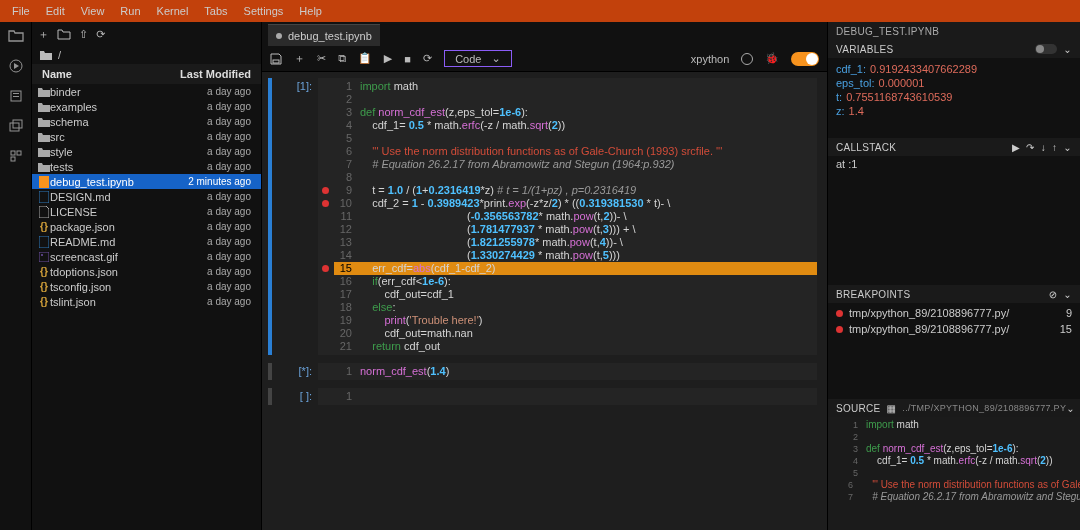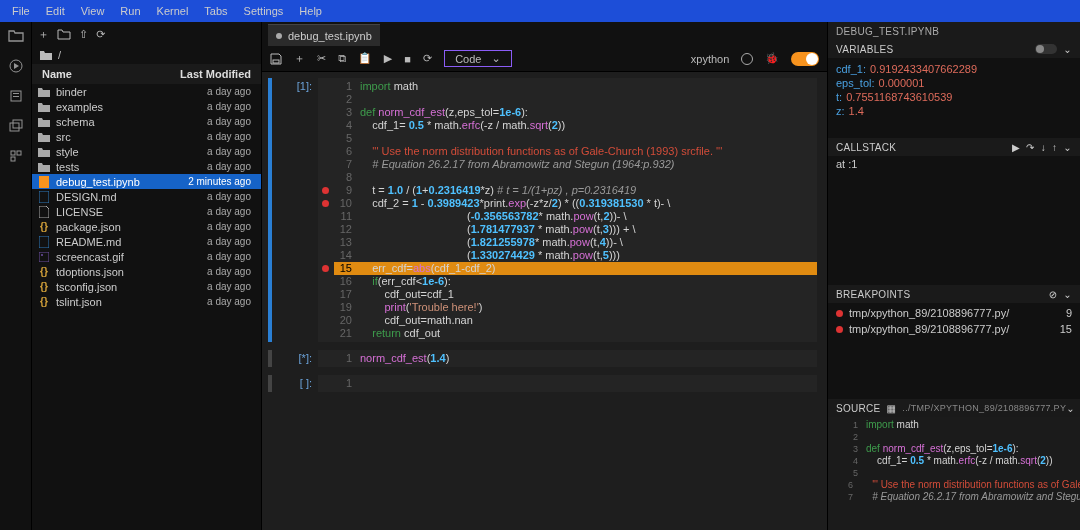"File" .topbar { background: #1d4ed8 -> #c2410c }
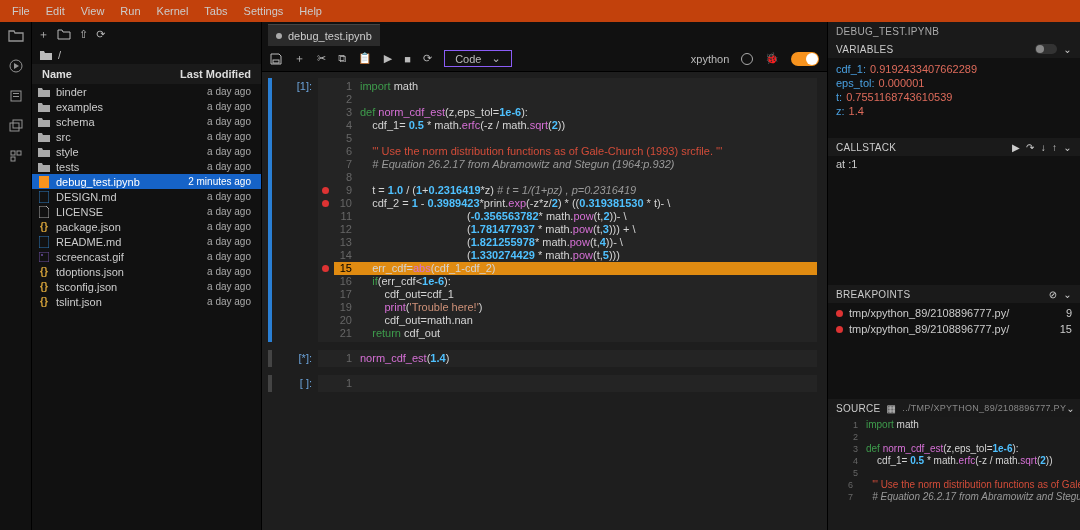"binder" .file-row .fl { gap: 6px -> none }
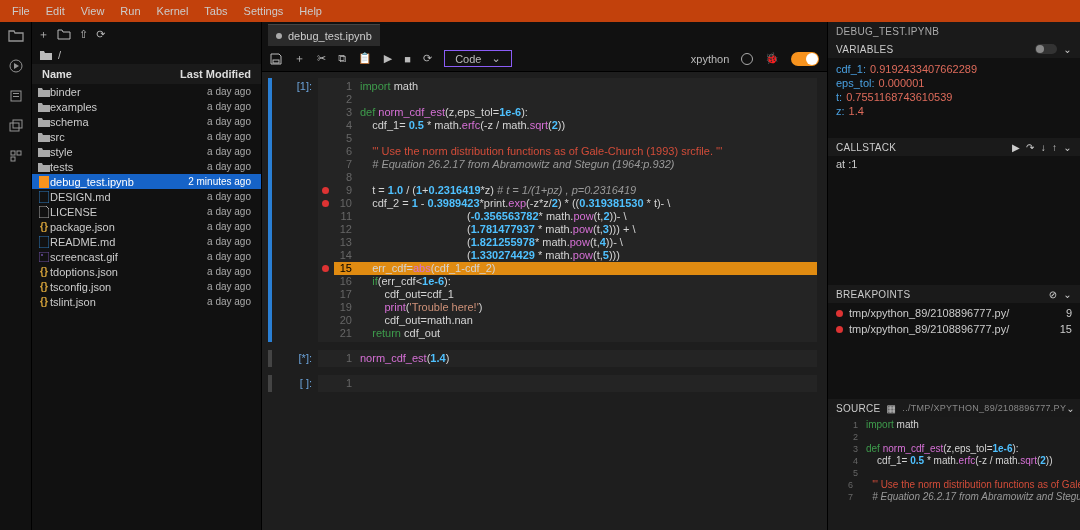"18" div.line { html: none -> <div><span>18</span><span> </span><span>else</span><span>:</span></div> }
